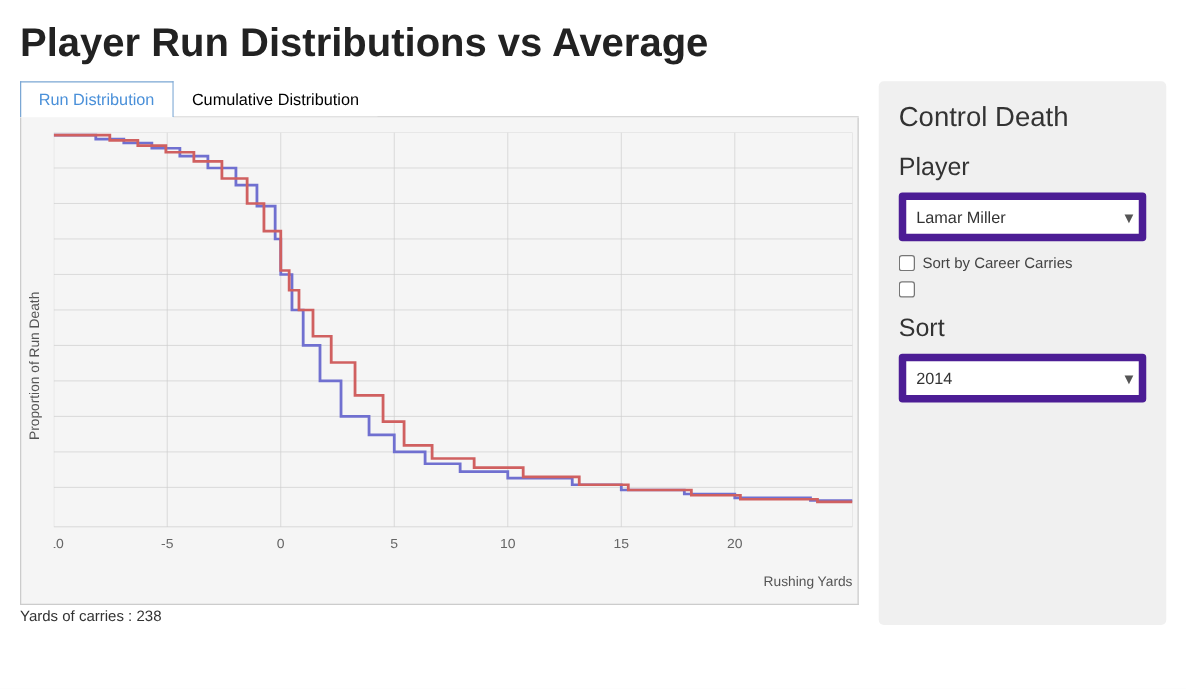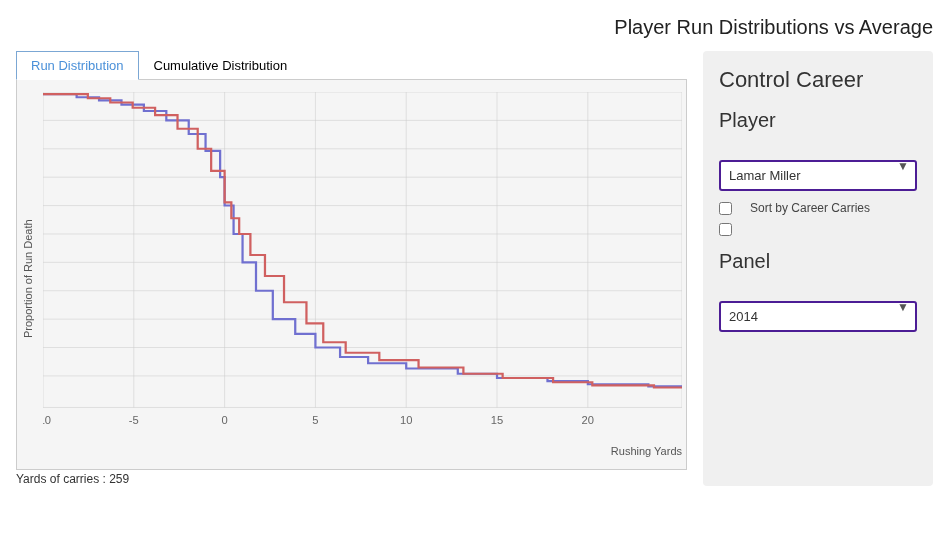"Player Run Distributions vs Average" h1 { font-size: 20px -> 32px; font-weight: normal -> bold; text-align: right -> none }
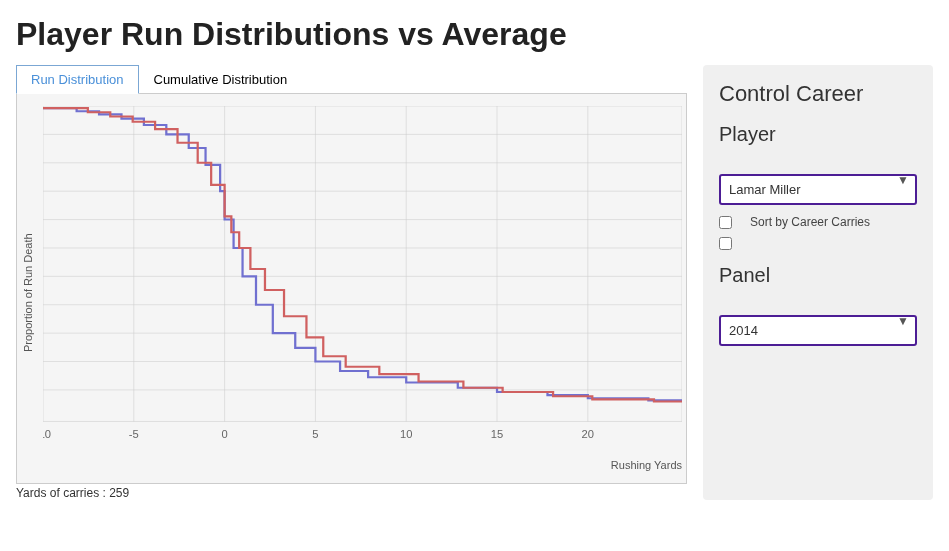"Control Career" div.control-panel-title { text: Career -> Death }
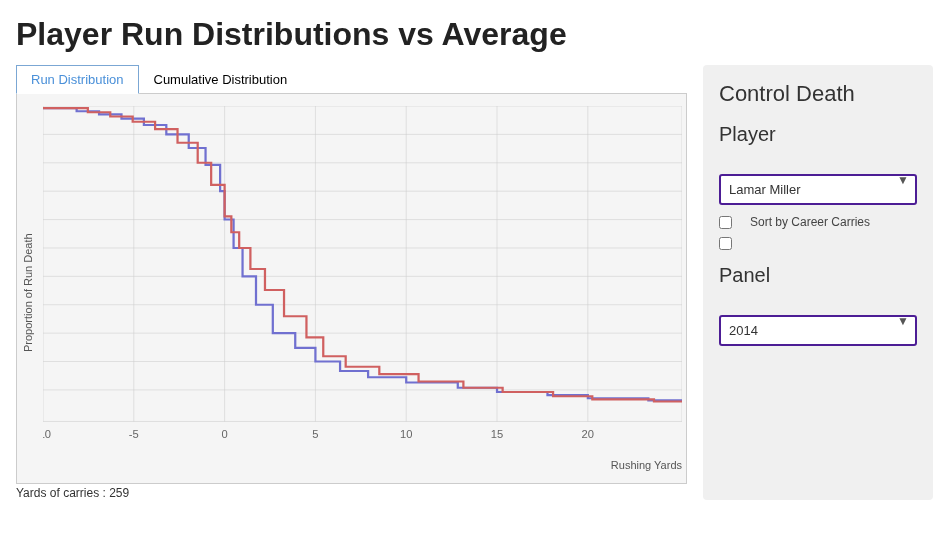"Lamar Miller" select { border: 2px solid #4c1d95 -> 6px solid #4c1d95; margin-top: 20px -> none }
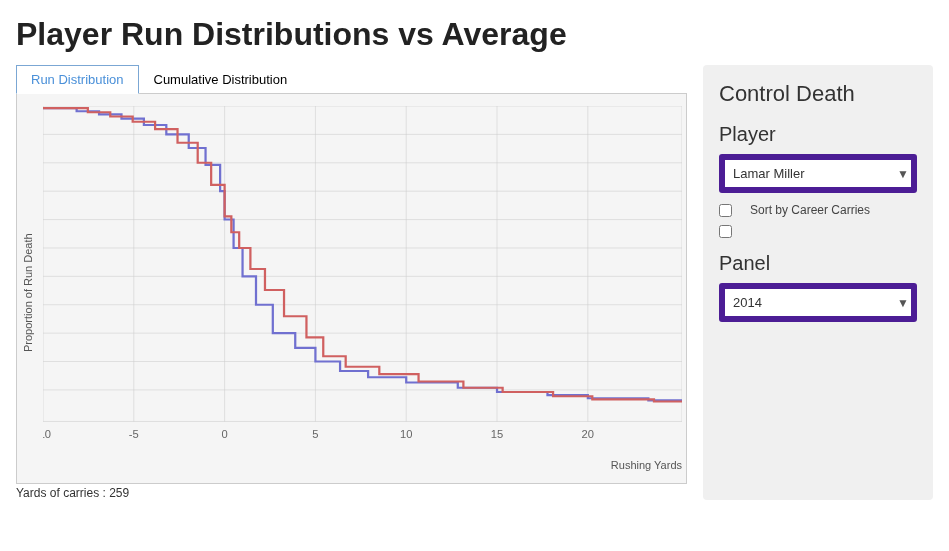"Sort by Career Carries" .checkbox-row { gap: 18px -> 6px }
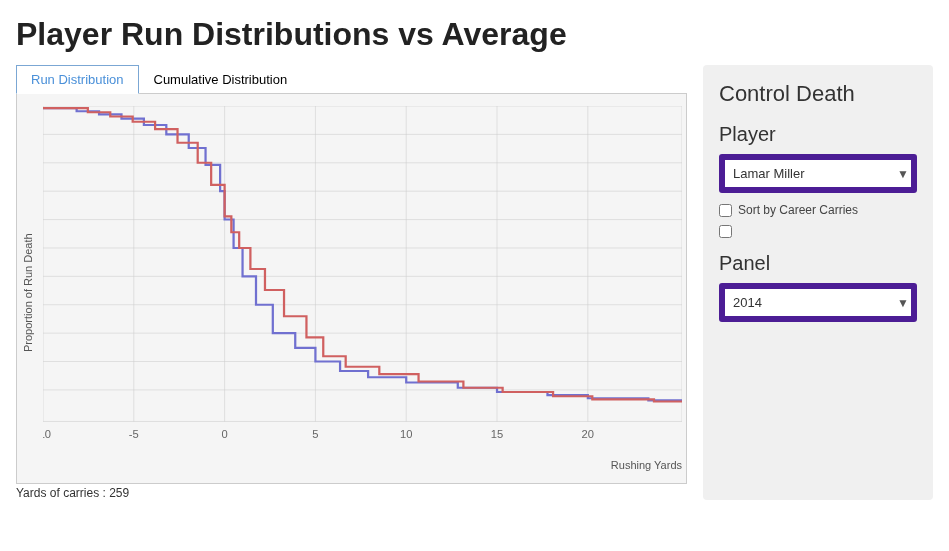"Panel" div.control-section-label { text: Panel -> Sort }
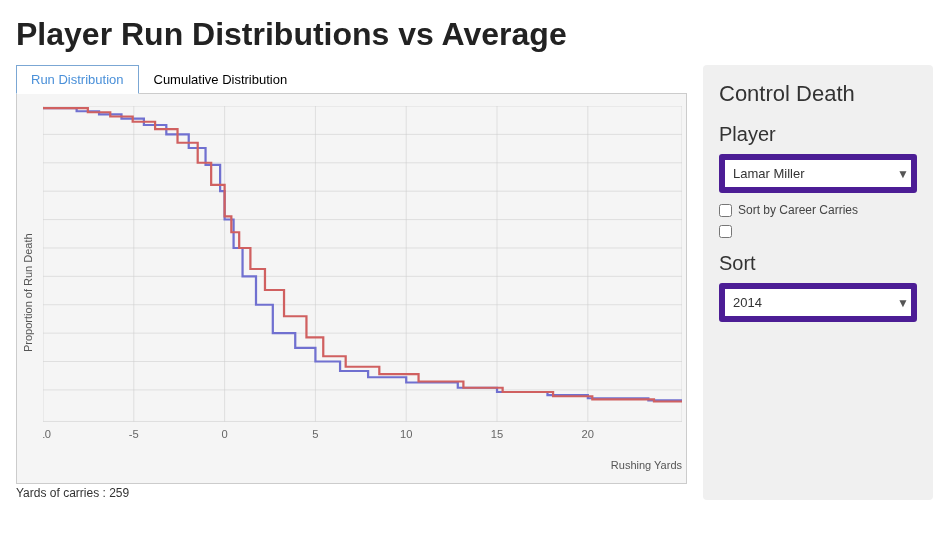"259" span { text: 259 -> 238 }
